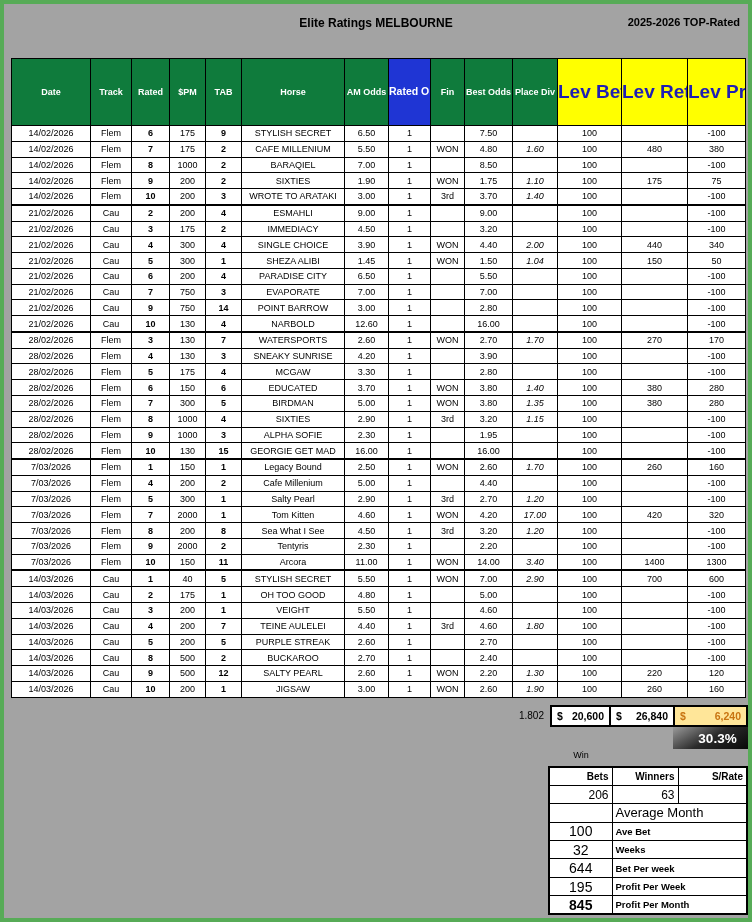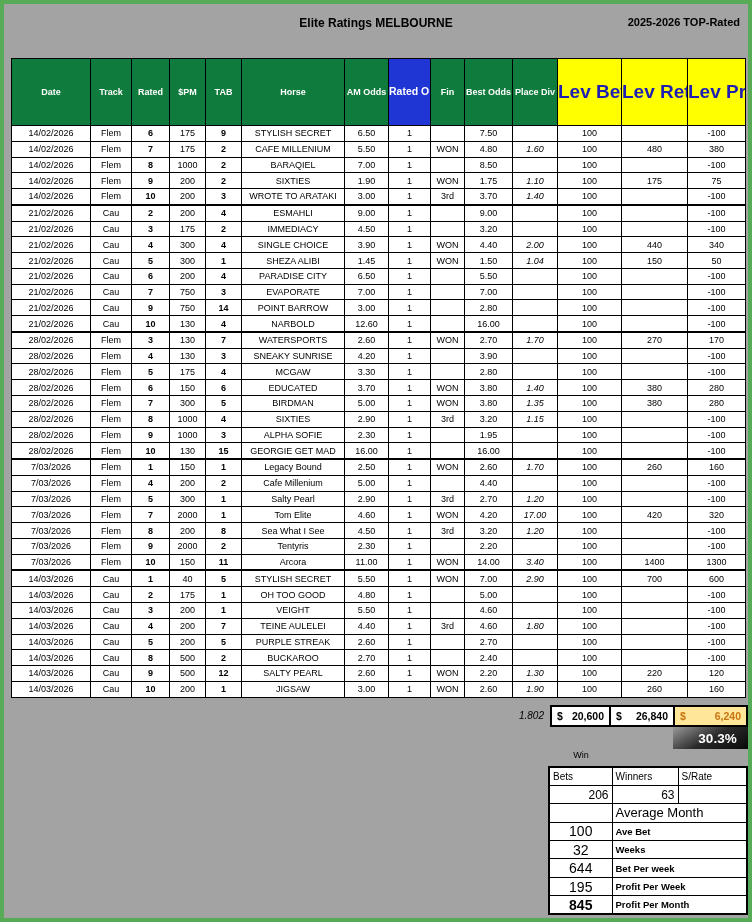"Tom Elite" td.col-horse { text: Elite -> Kitten }
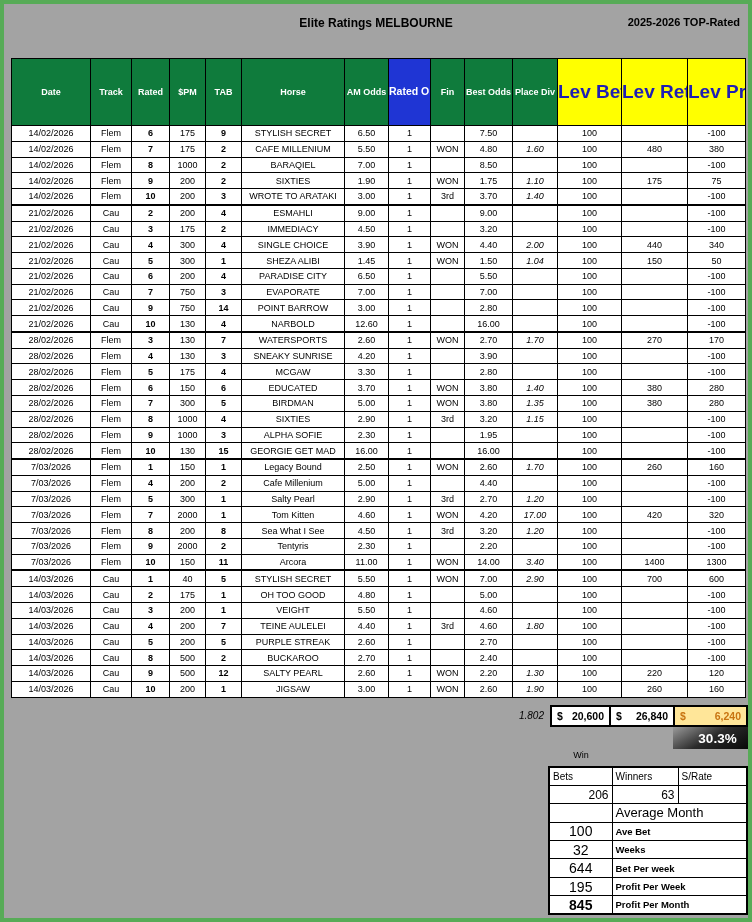"1.802" .mult { font-style: italic -> none }
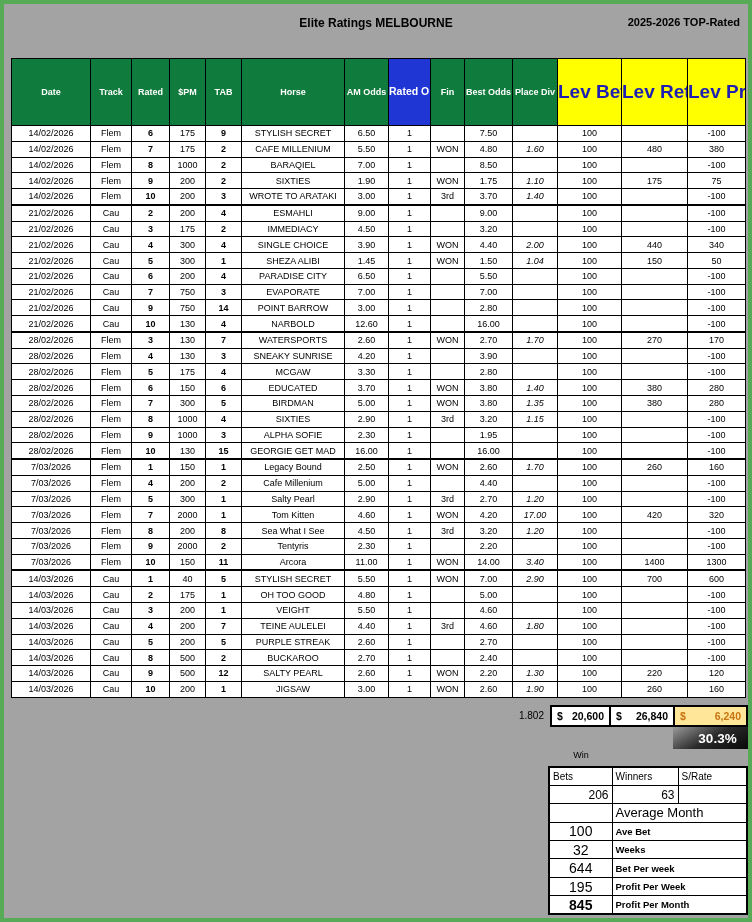"Bets" td.s-head { font-weight: 400 -> 700; text-align: left -> right }
